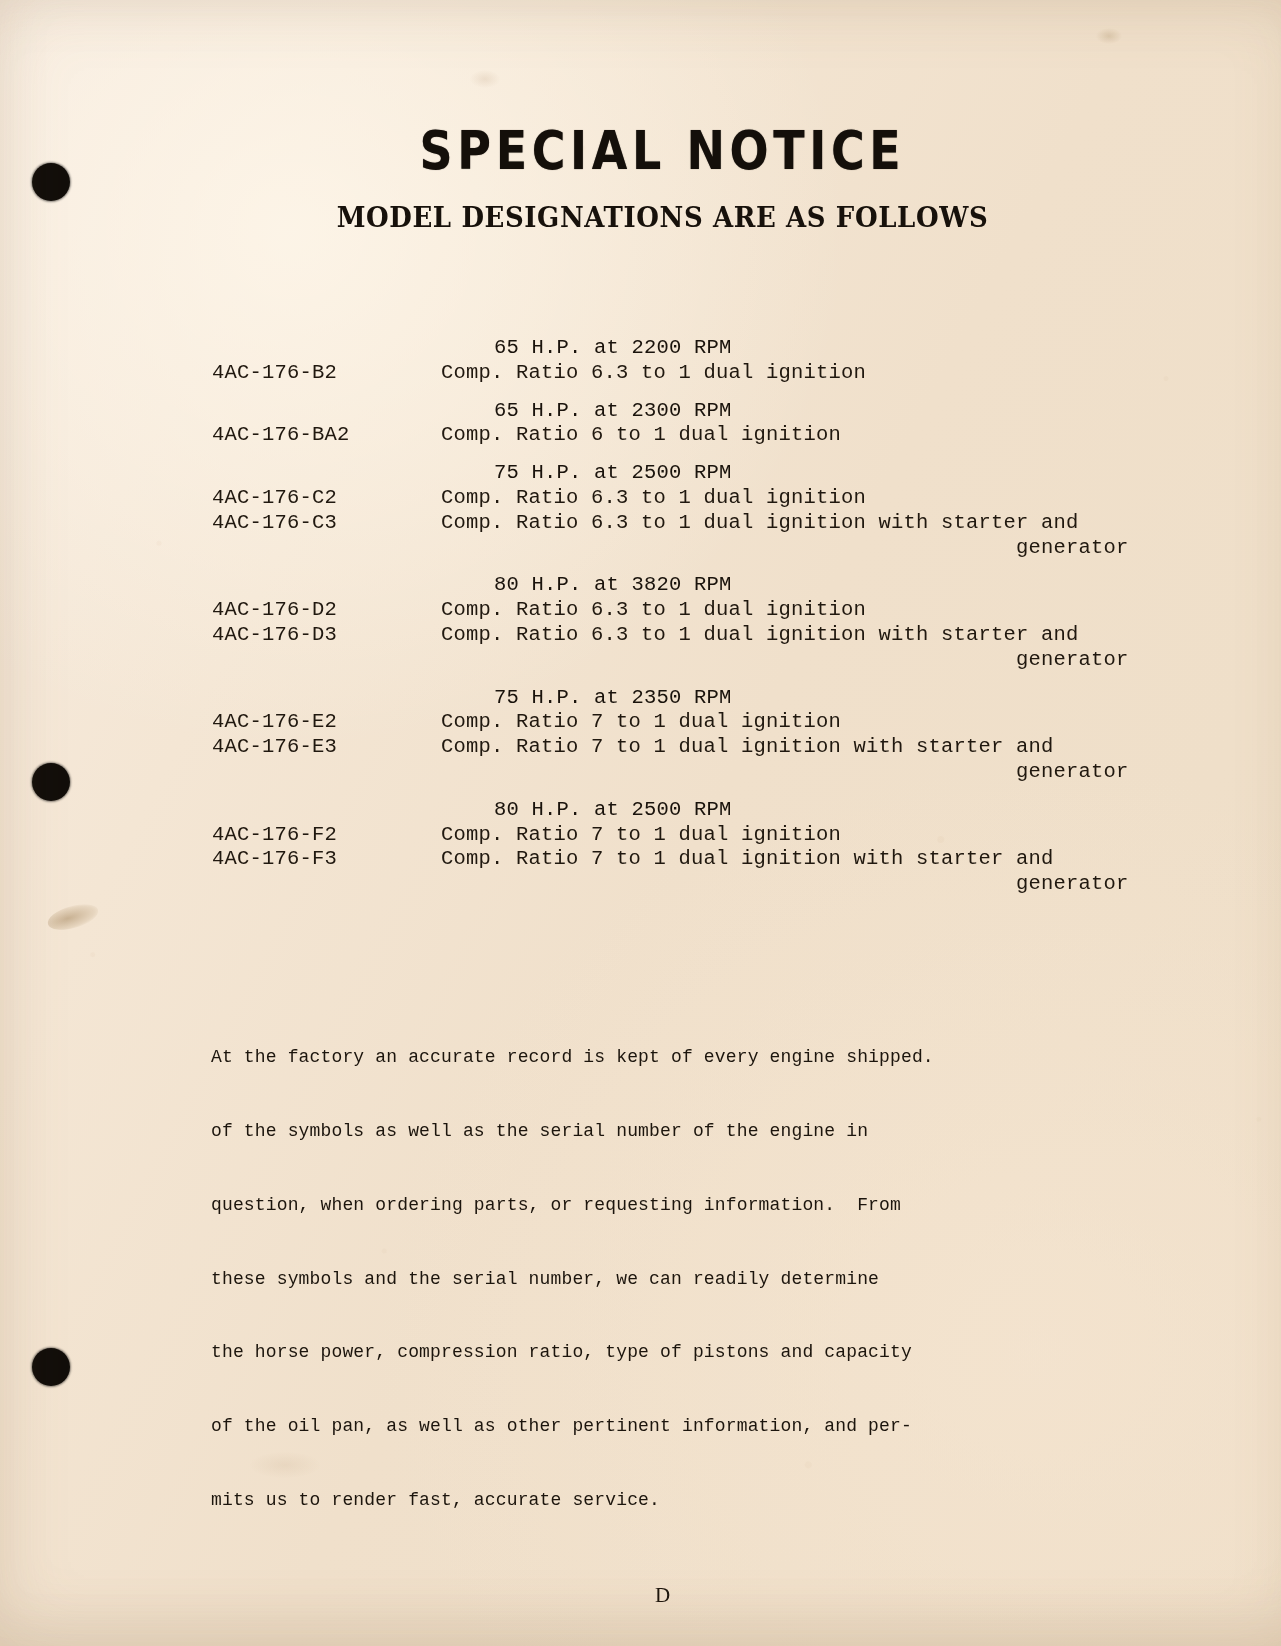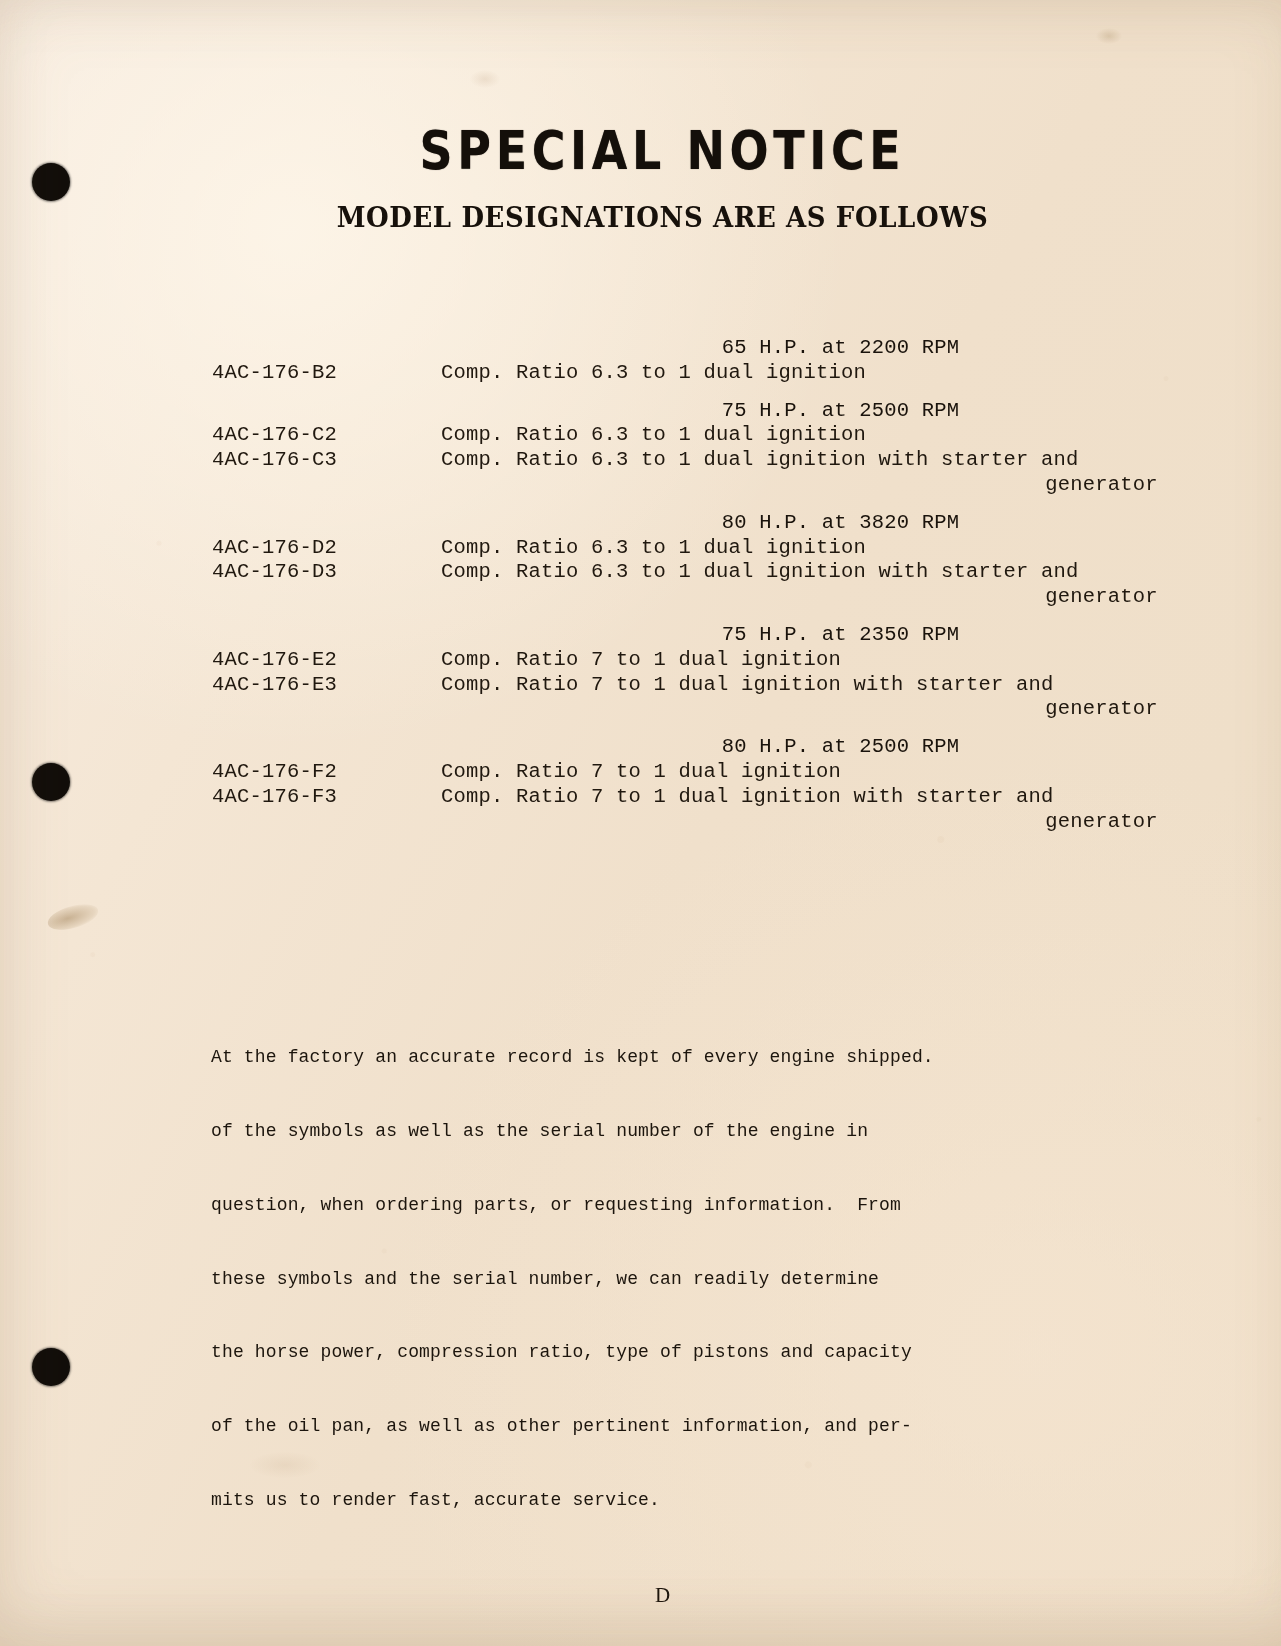"65 H.P. at 2200 RPM" .models { text-align: center -> none }
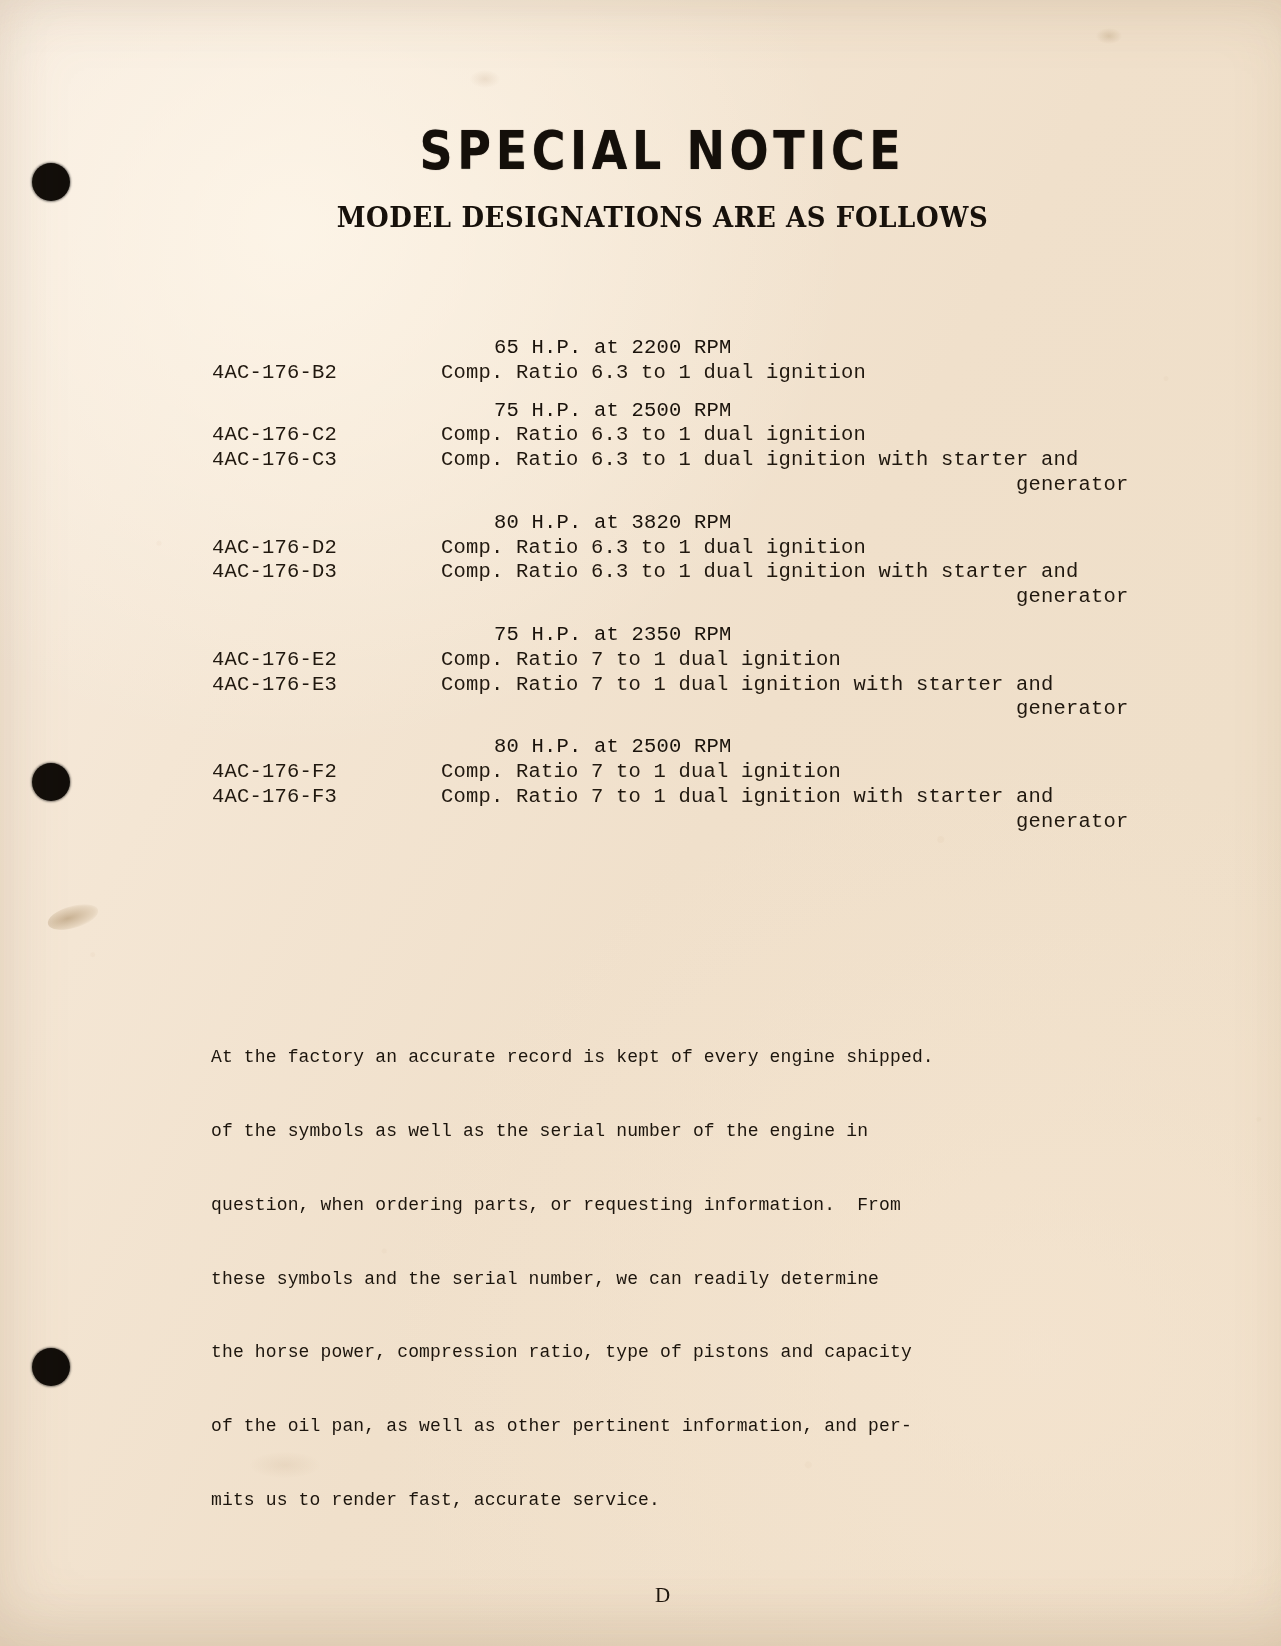"65 H.P. at 2300 RPM" div.group { html: none -> <div> <div>65 H.P. at 2300 RPM</div> <div> <span>4AC-176-BA2</span> <span>Comp. Ratio 6 to 1 dual ignition</span> </div> </div> }
